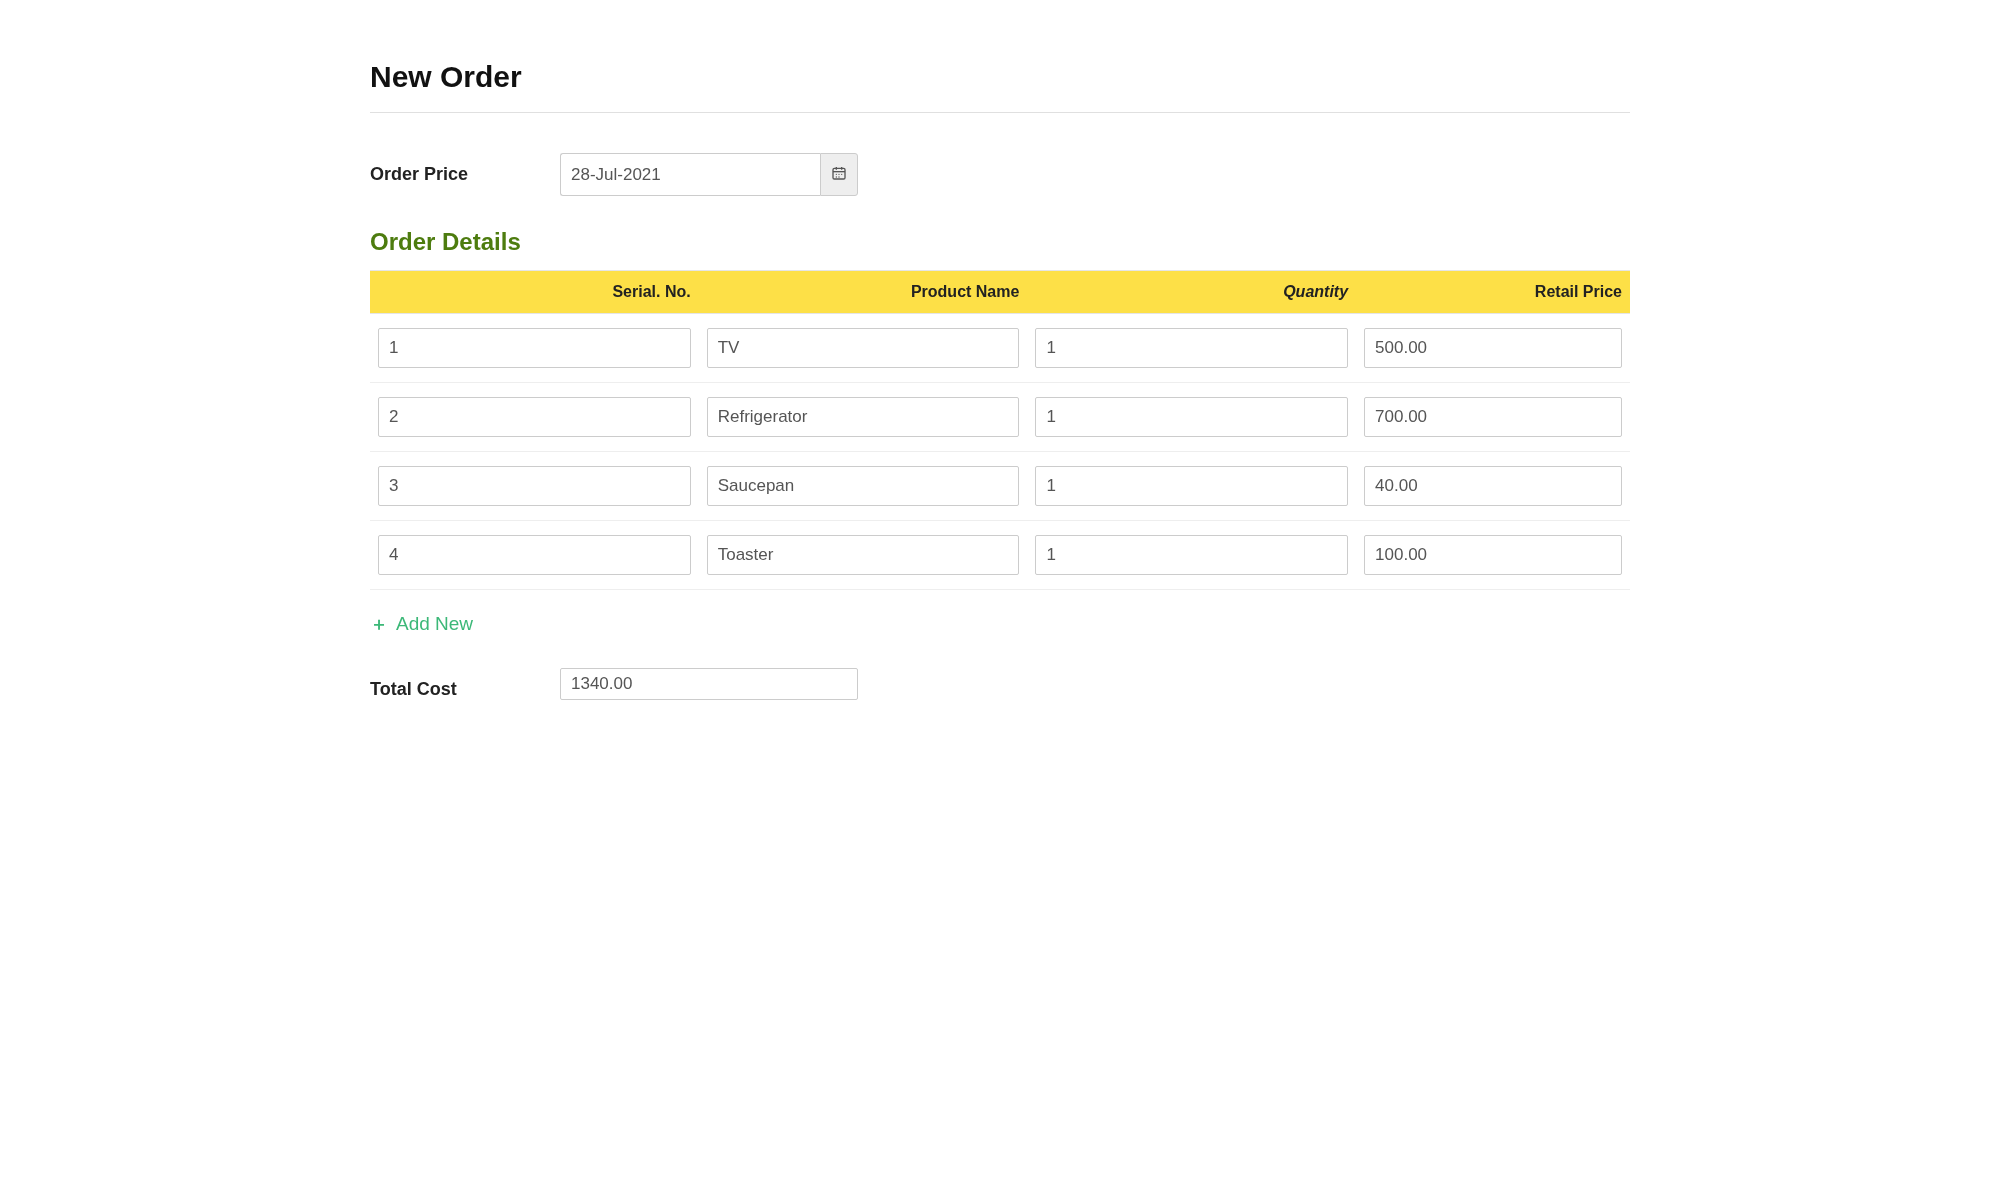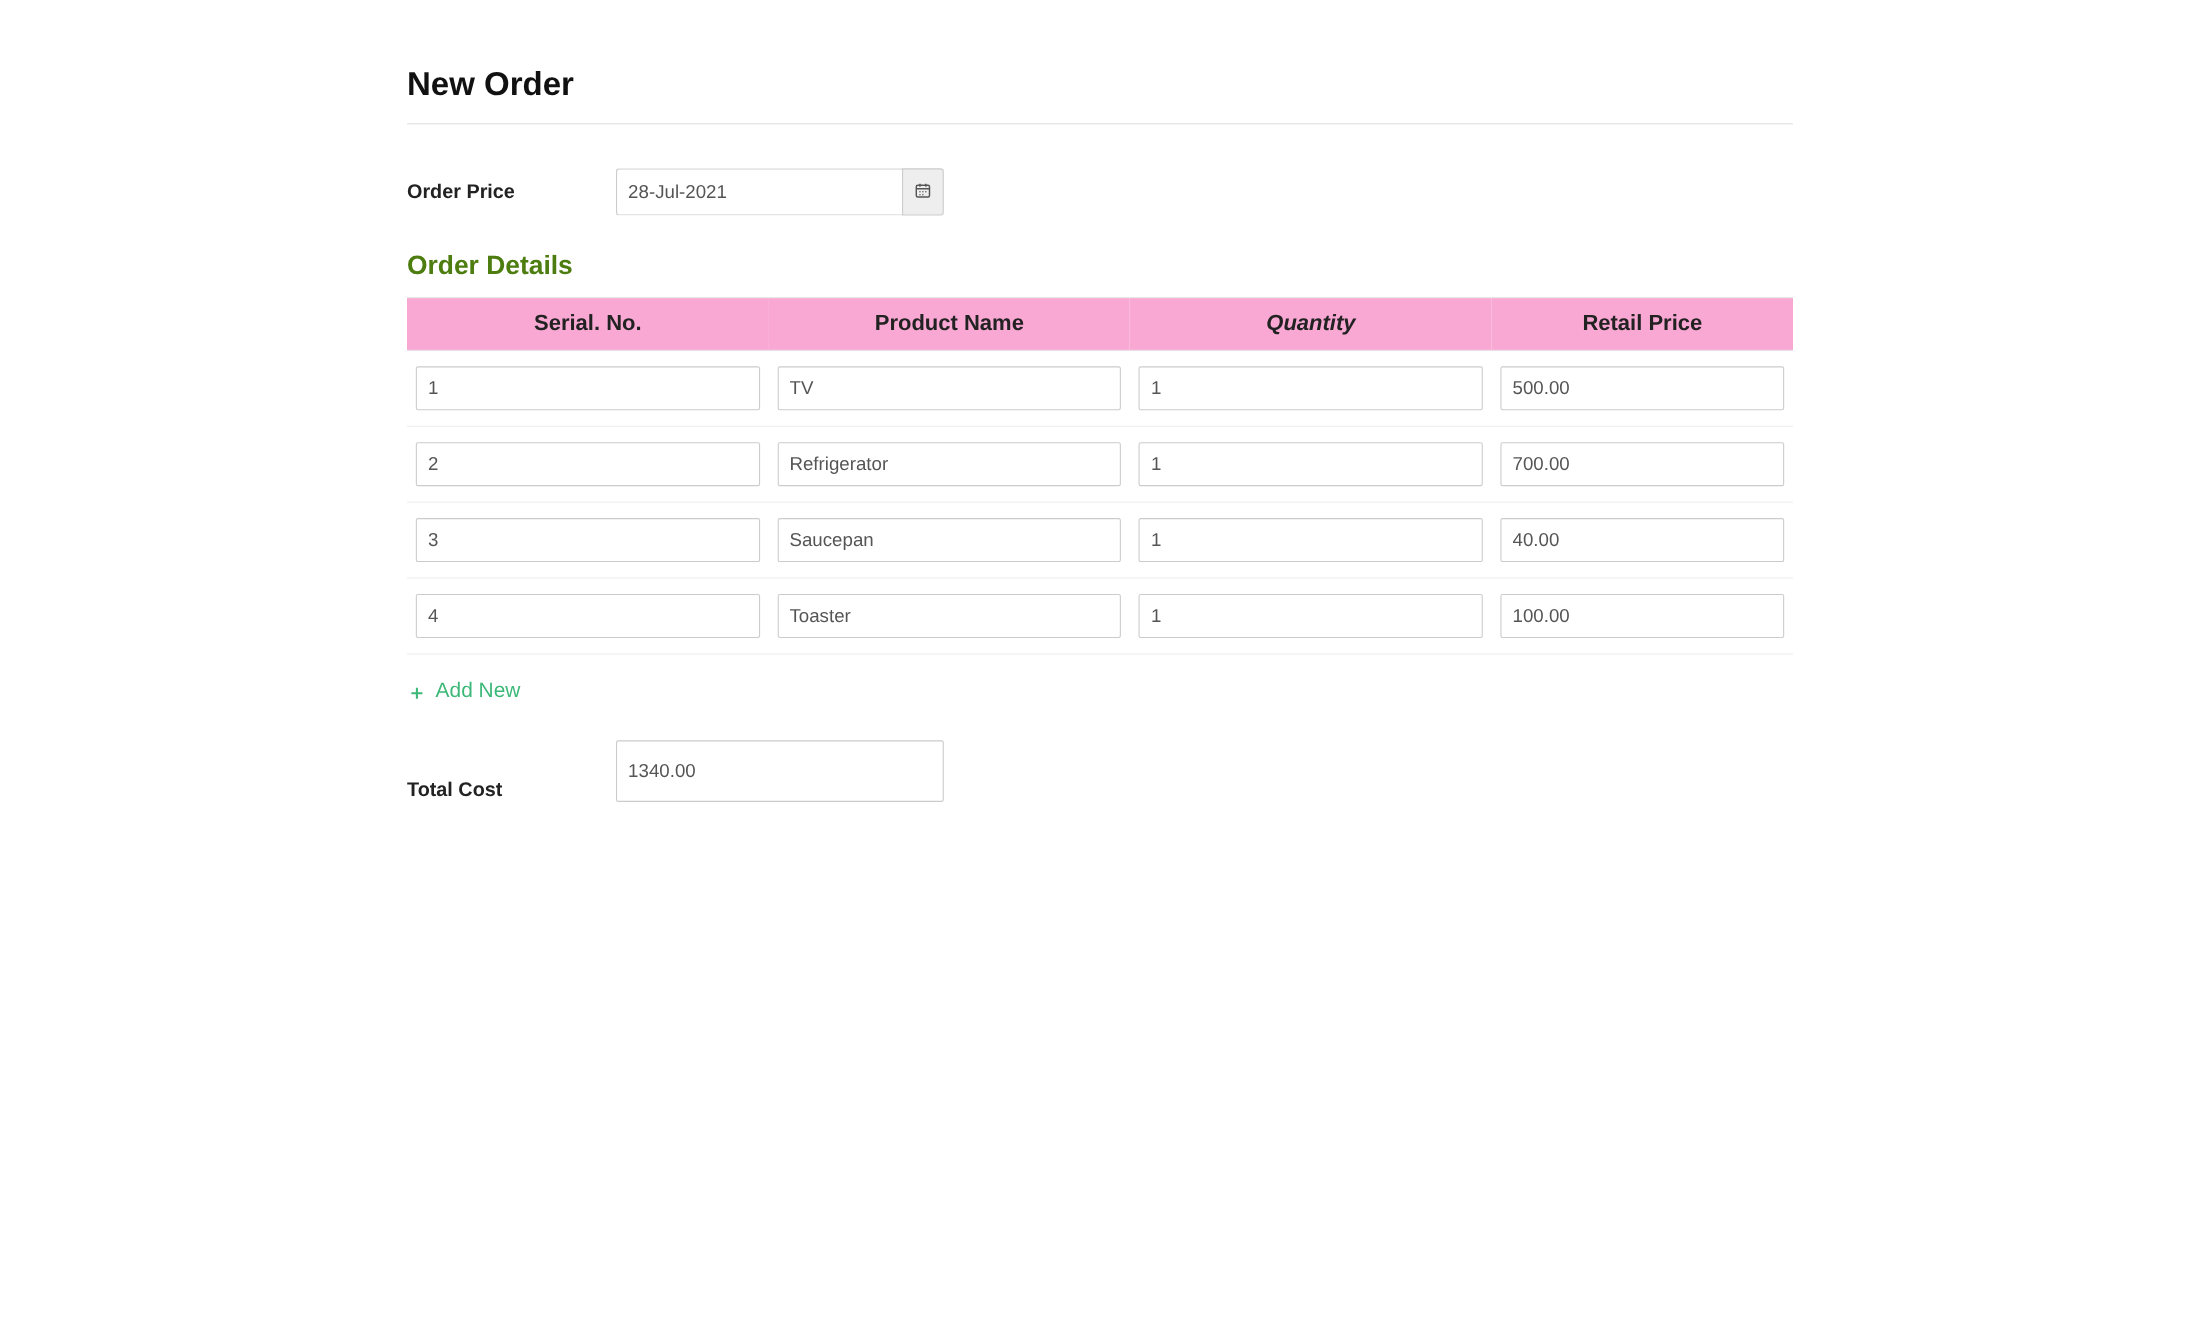"Serial. No." table.details thead th { background: #f9a8d4 -> #fde047; font-size: 20px -> 16px; text-align: center -> right }
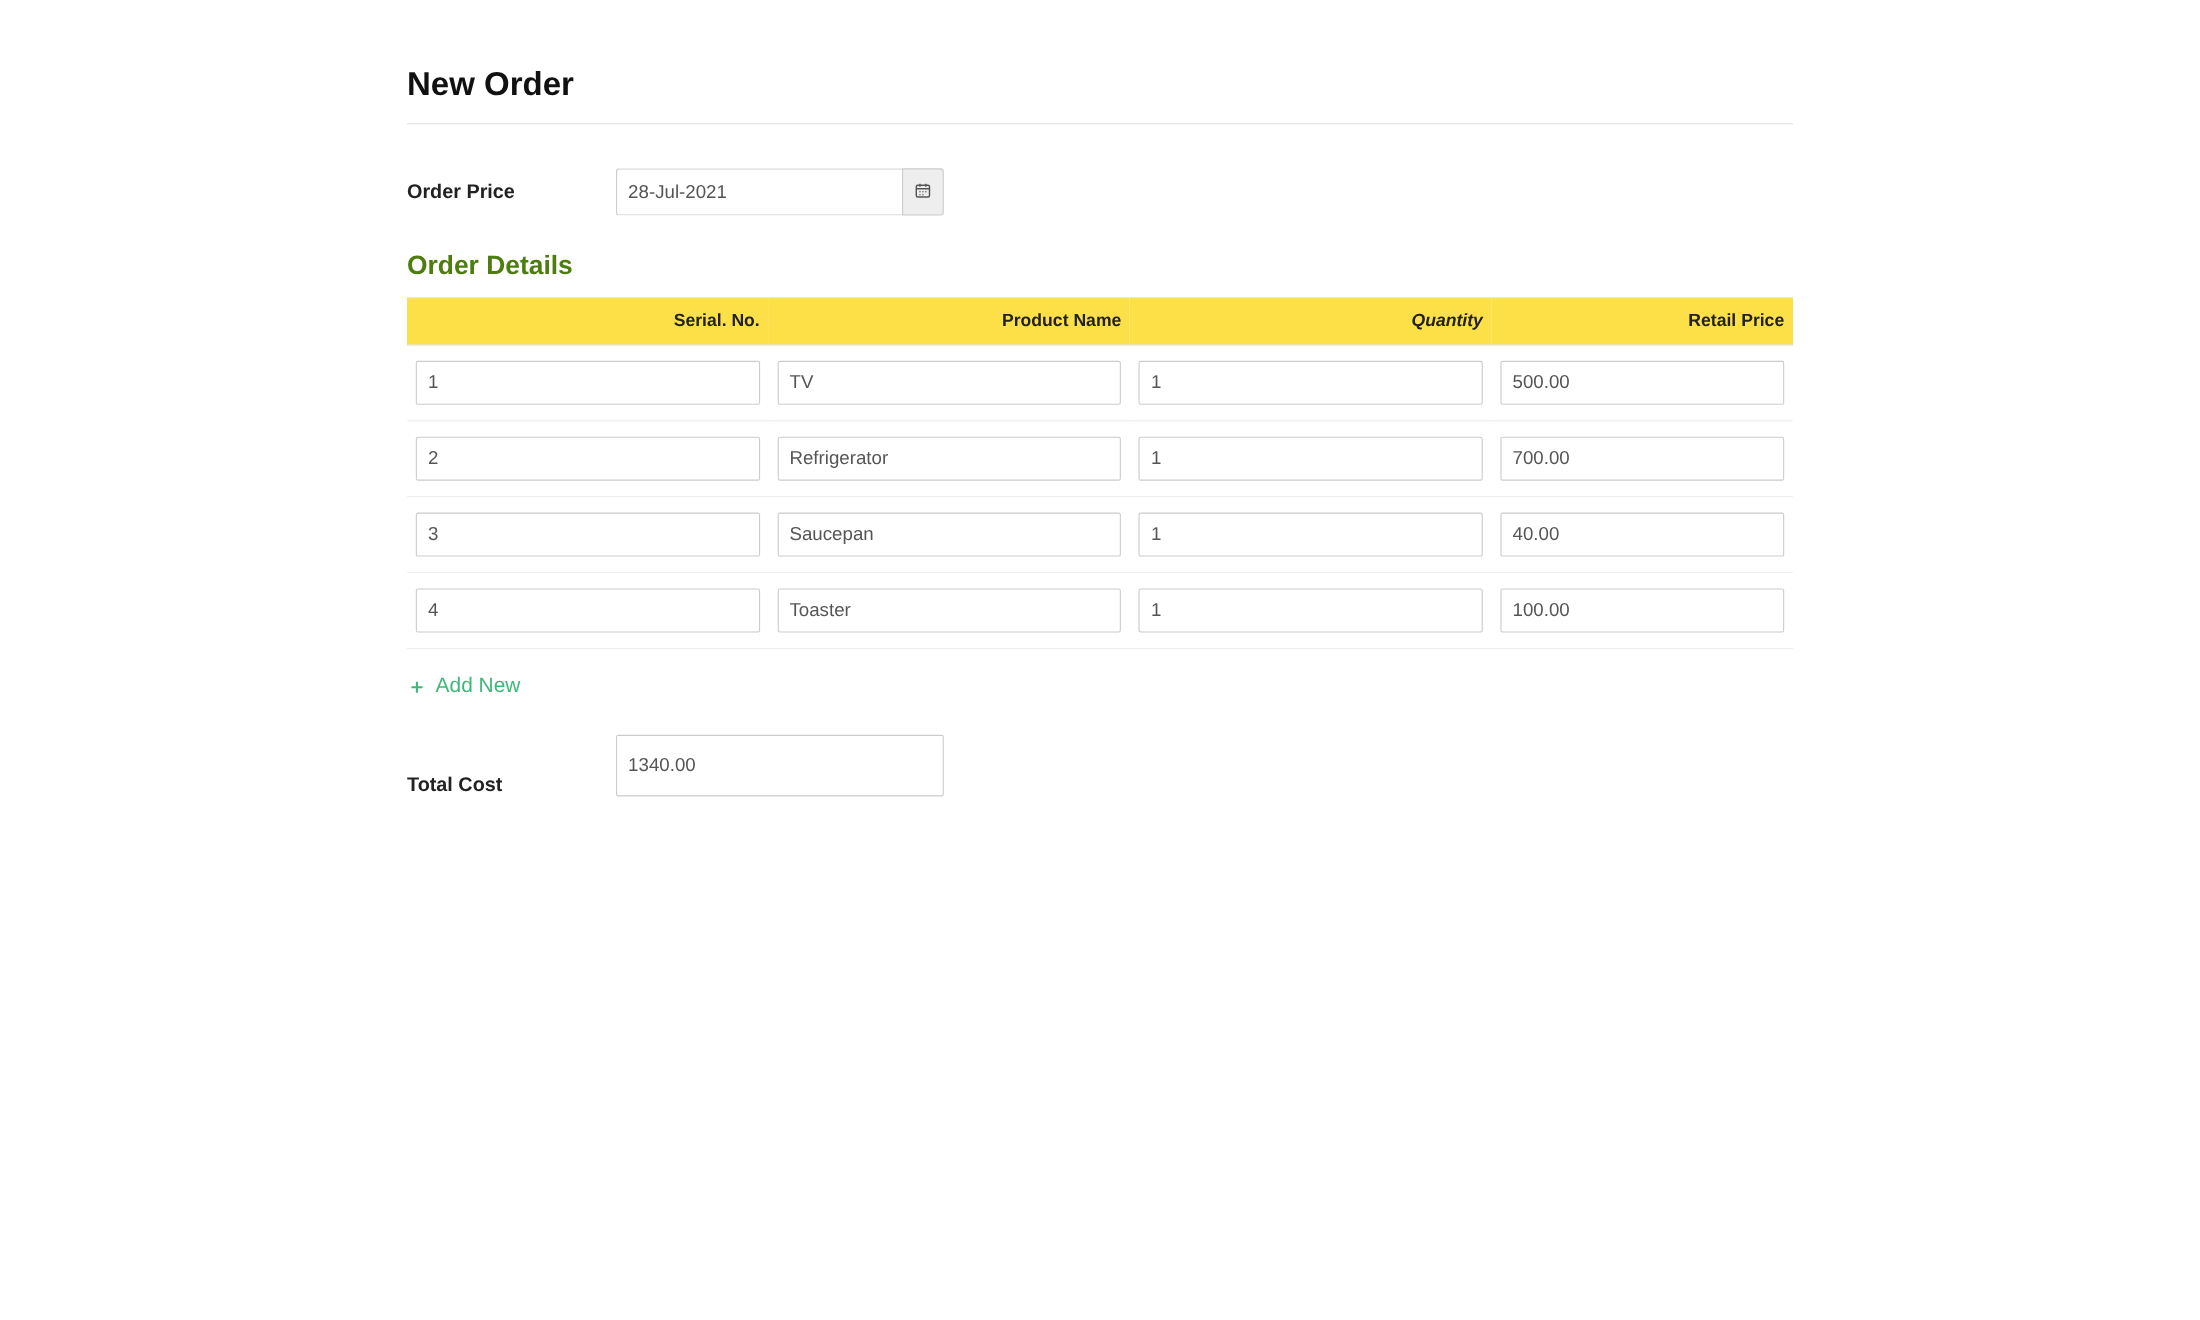"1340.00" .total-input { height: 56px -> 32px }
